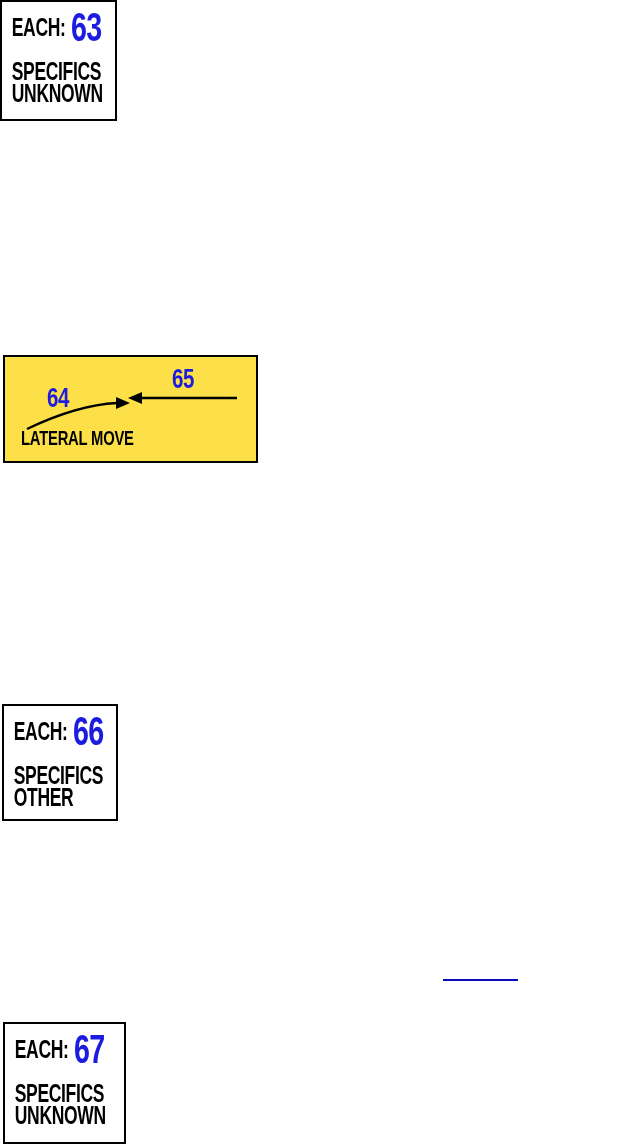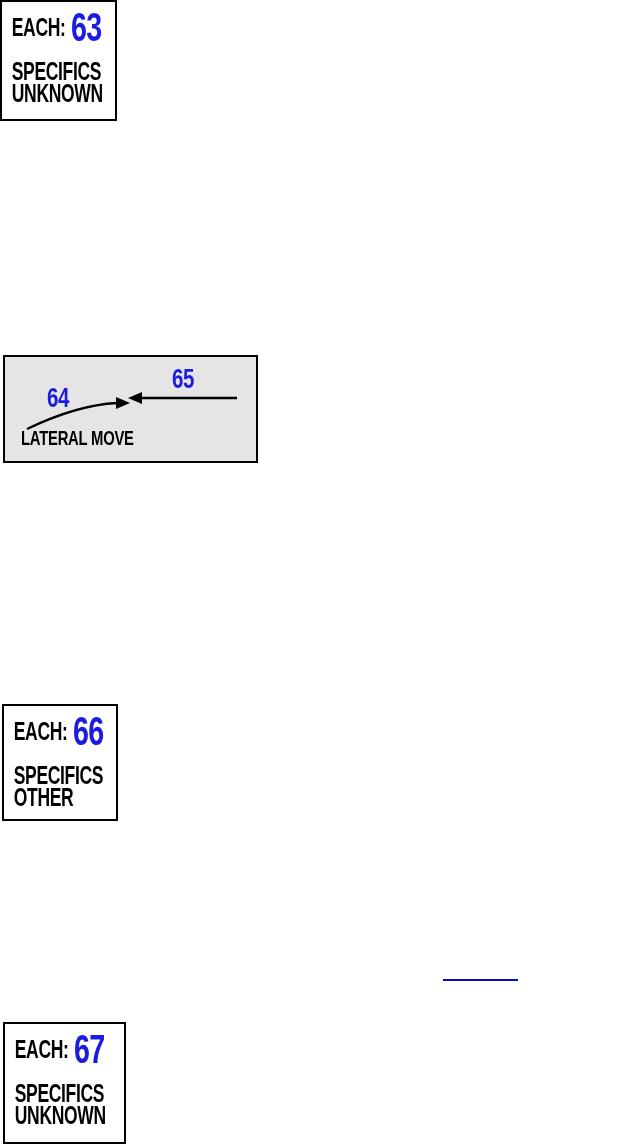"64" #box-lateral { background: #e5e5e5 -> #fde047 }
